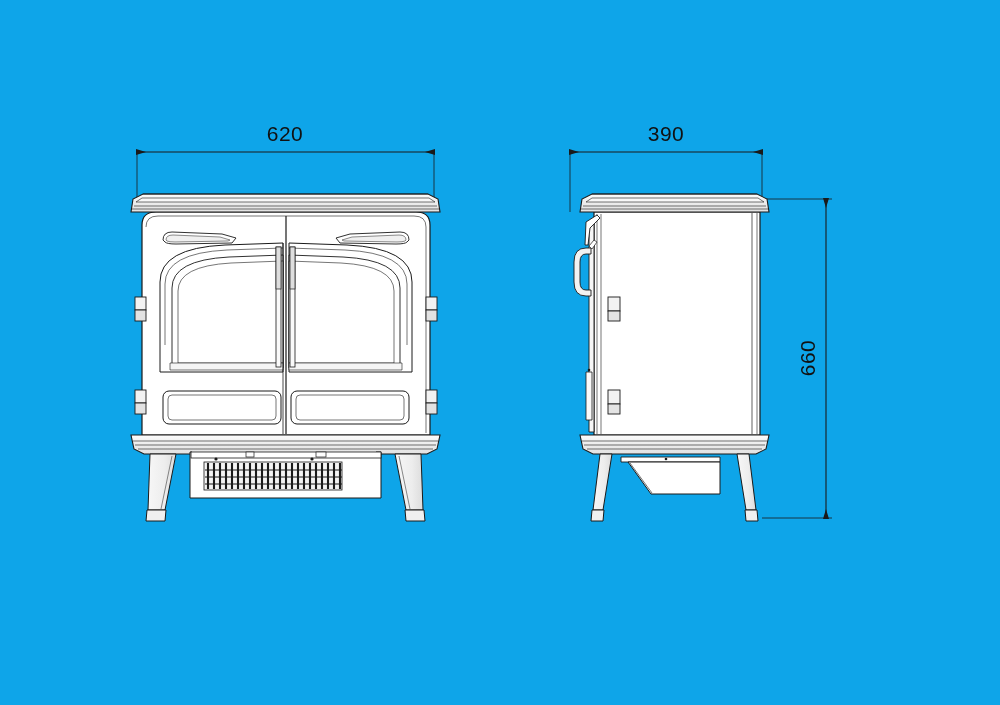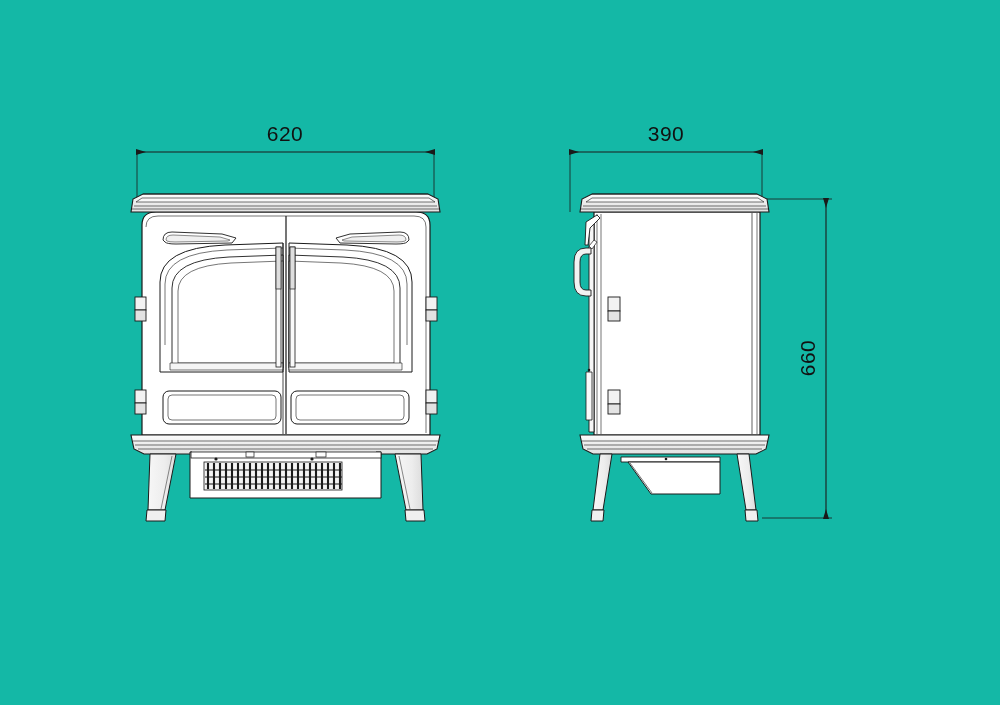"620" #sheet { background: #14b8a6 -> #0ea5e9 }
